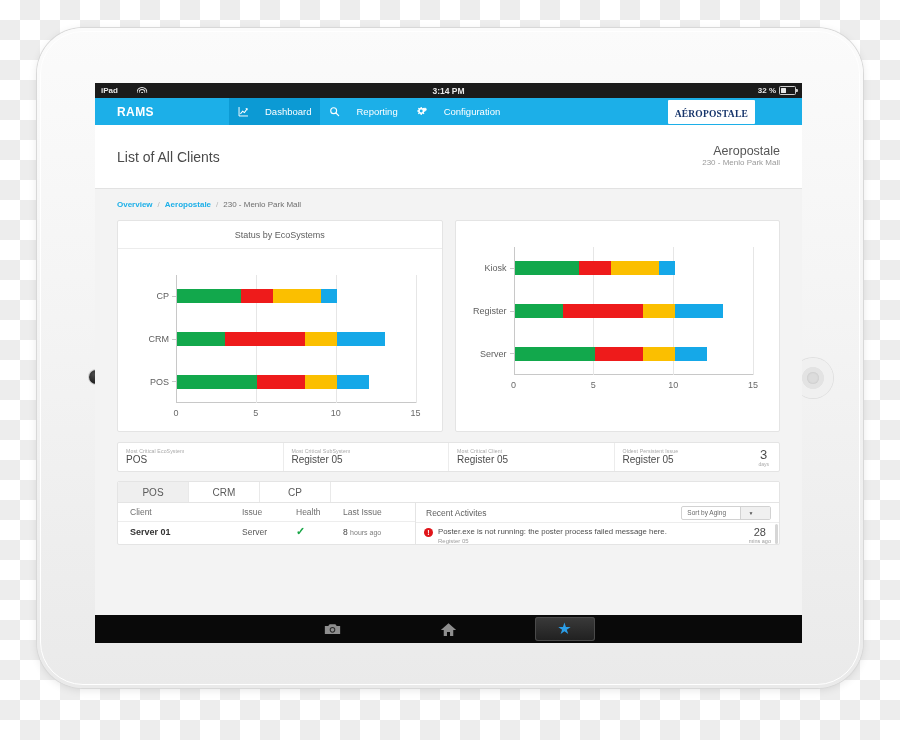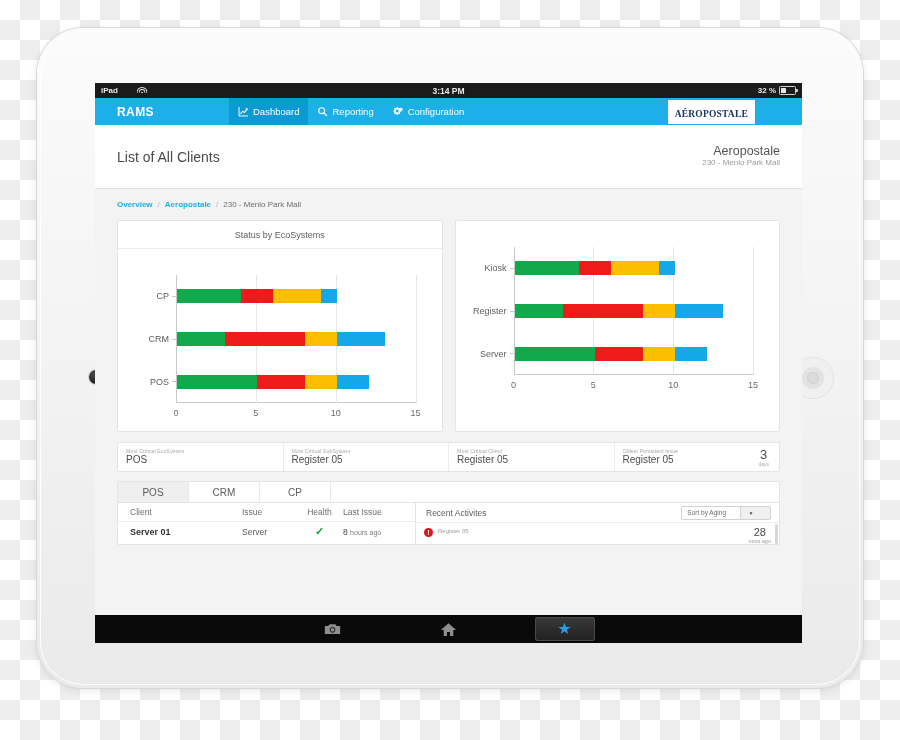"Dashboard" .nav-item { gap: 4px -> 16px }
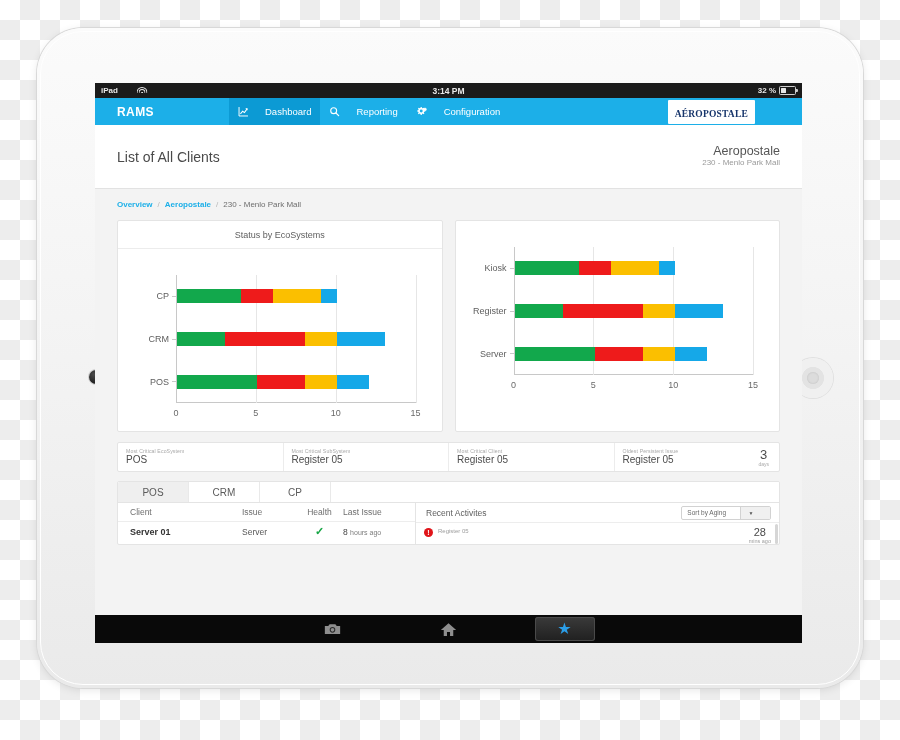"Health" .c-health { text-align: center -> left }
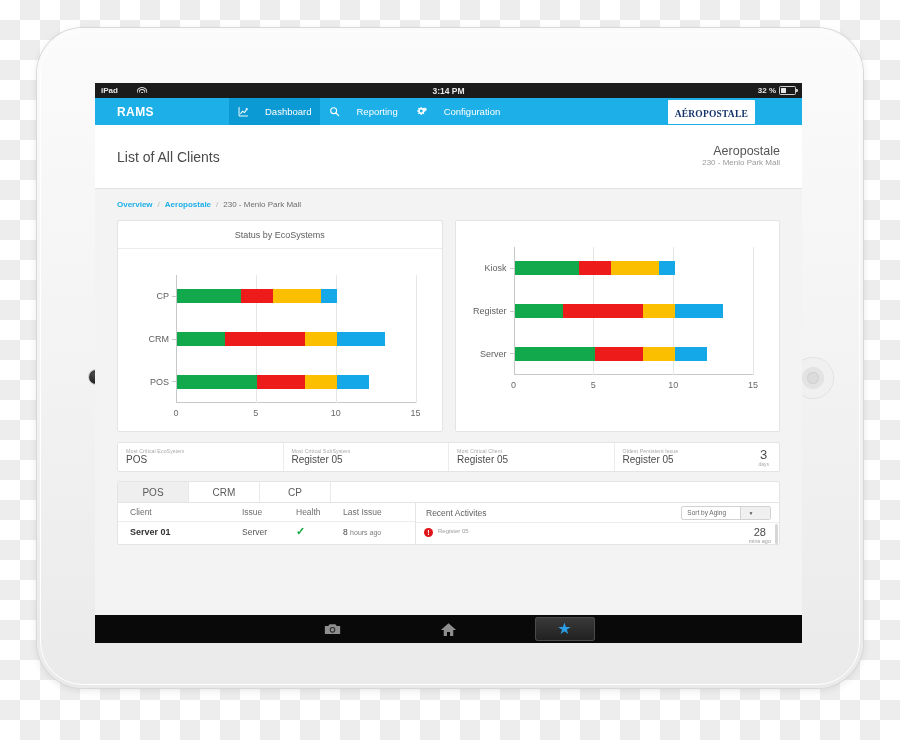"Poster.exe is not running: the" div.act-msg { html: none -> <div>Poster.exe is not running: the poster process failed message here.</div> }
